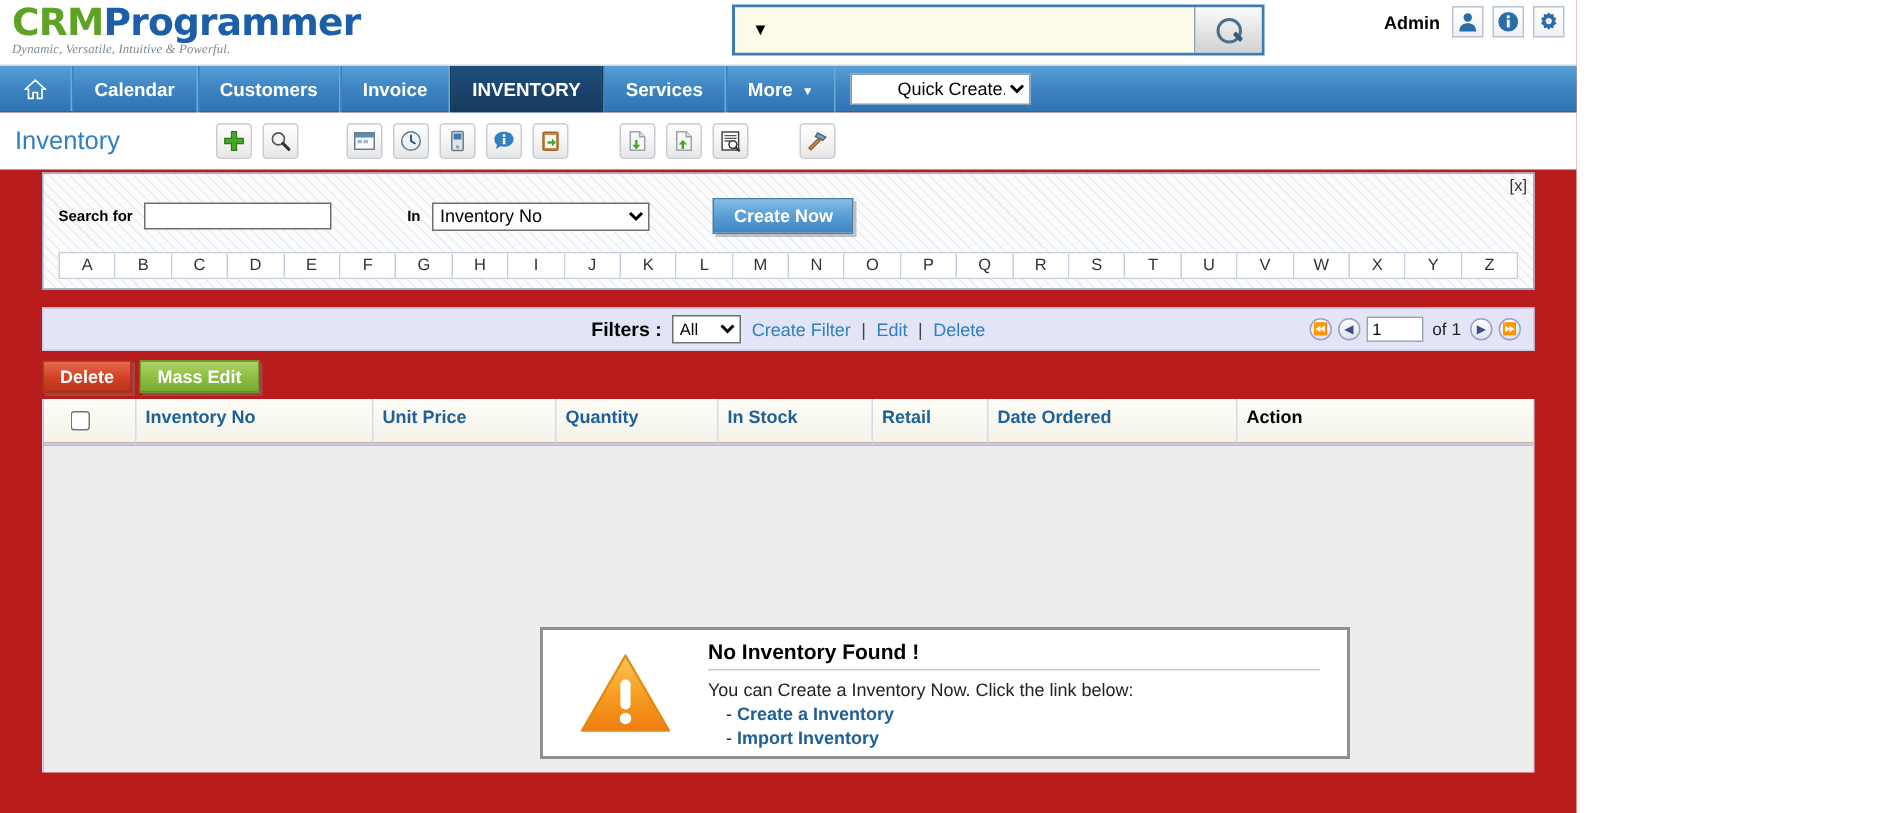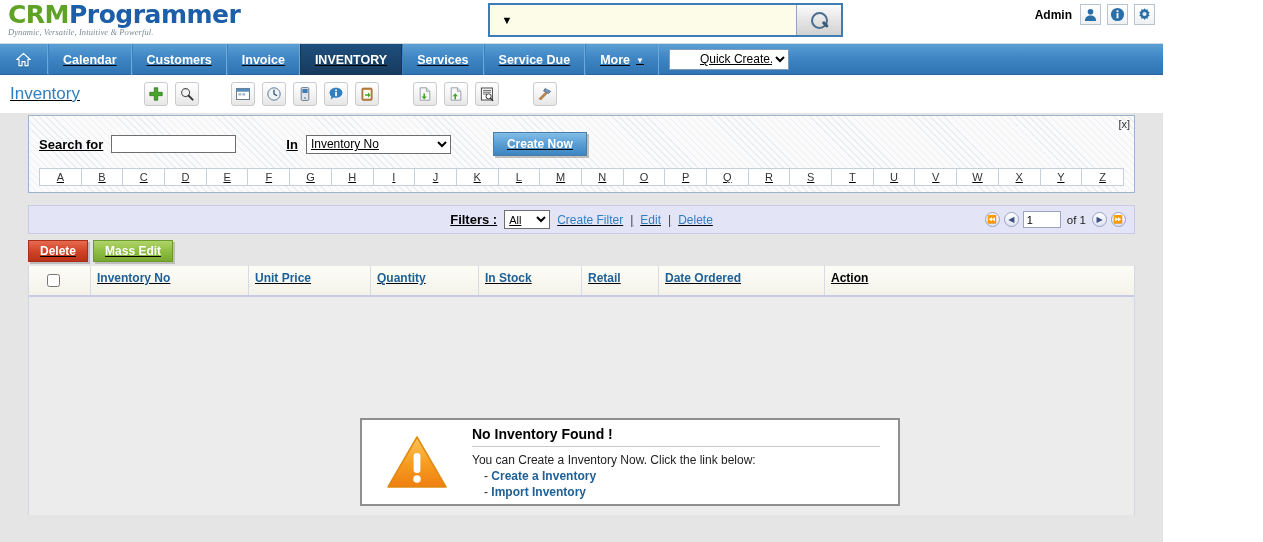"CRMProgrammer" .page { background: #e5e5e5 -> #b91c1c; text-decoration: underline -> none; width: 1163px -> 1051px }
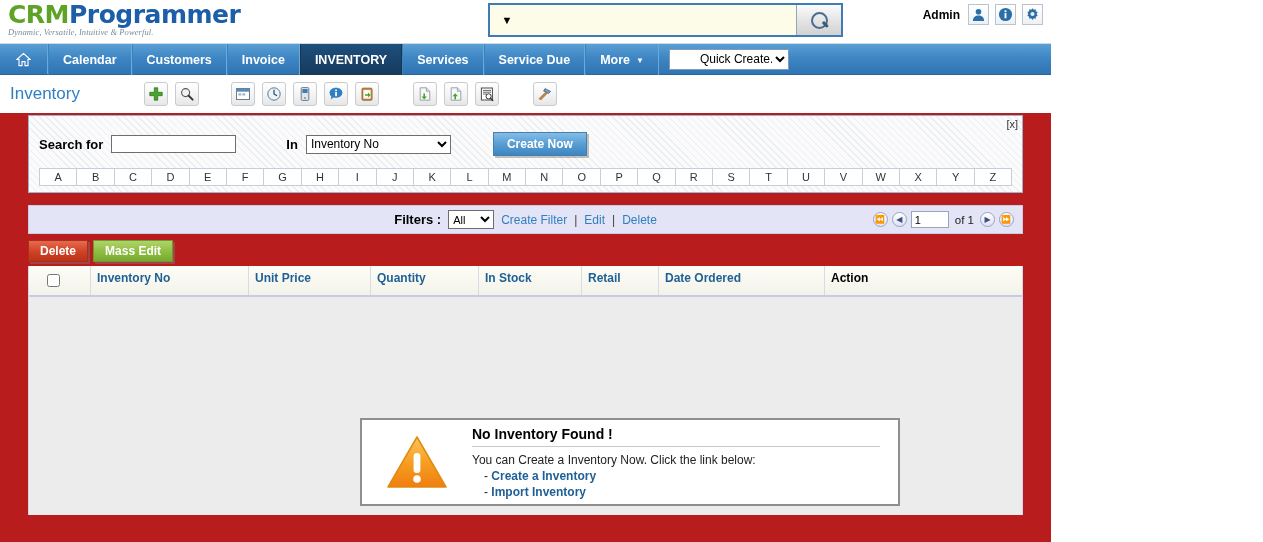"Service Due" div.nav-item { html: <div> <span>Service Due</span> </div> -> none }
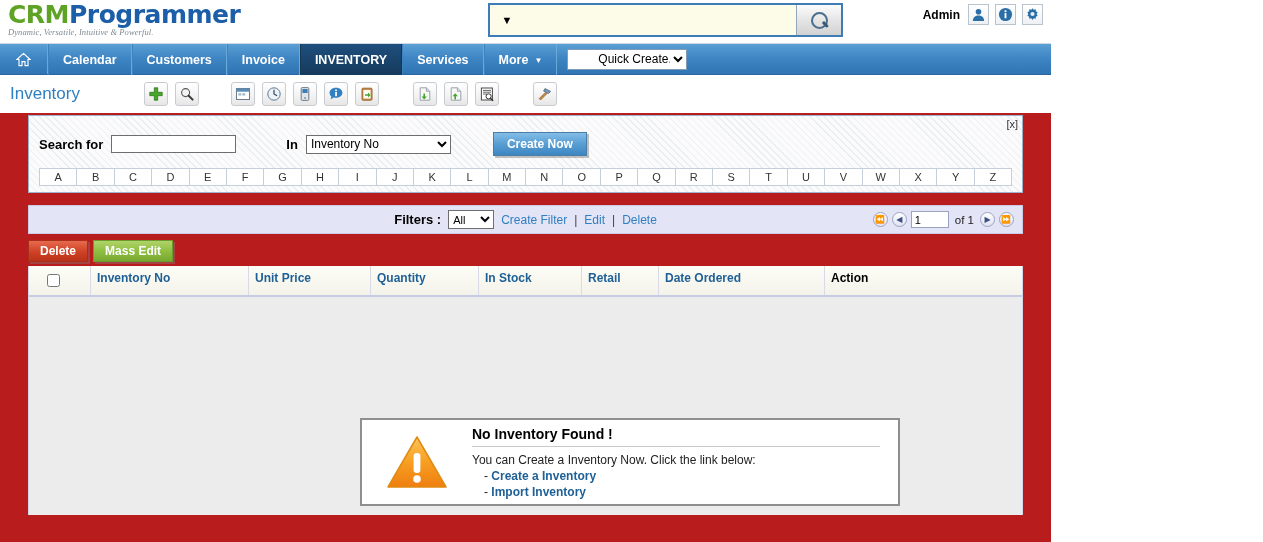"Search for" .sp-lbl { font-size: 13px -> 10px }
